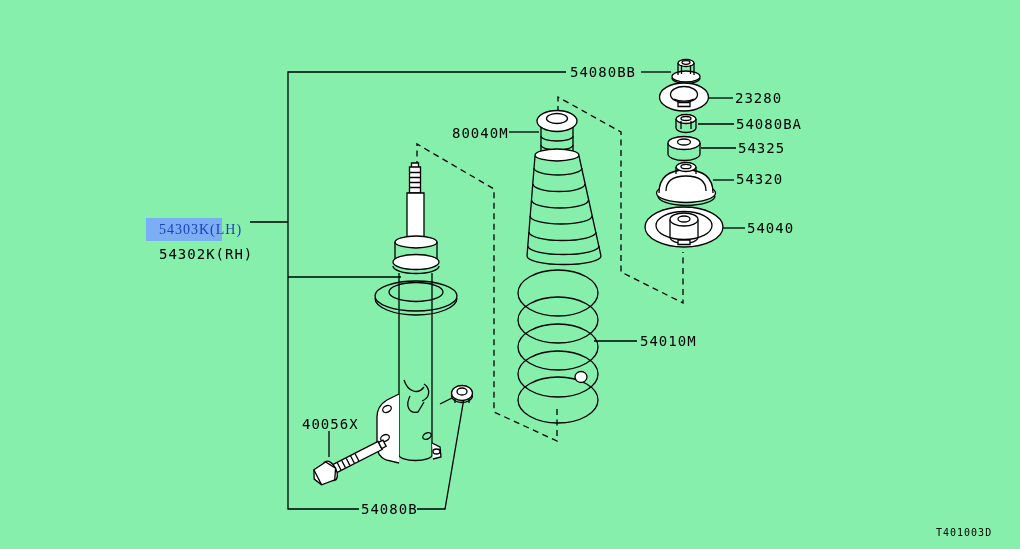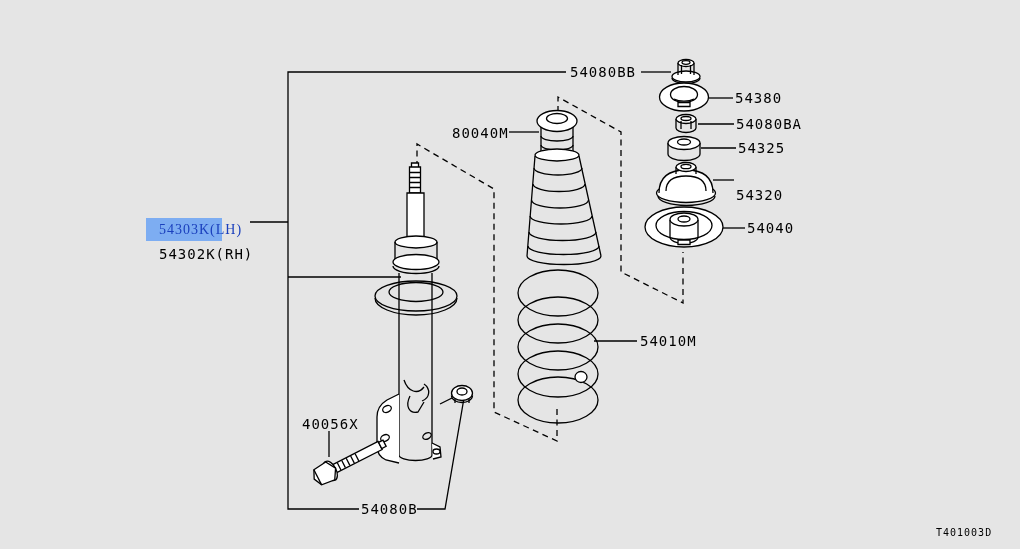"54080BB" div { background: #e5e5e5 -> #86efac }
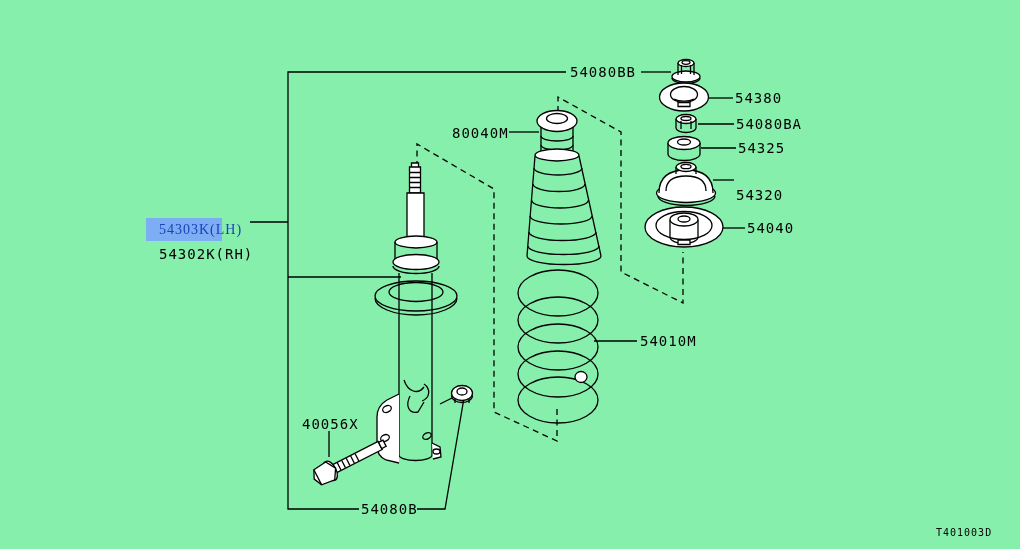"54380" div.label { text: 54380 -> 23280 }
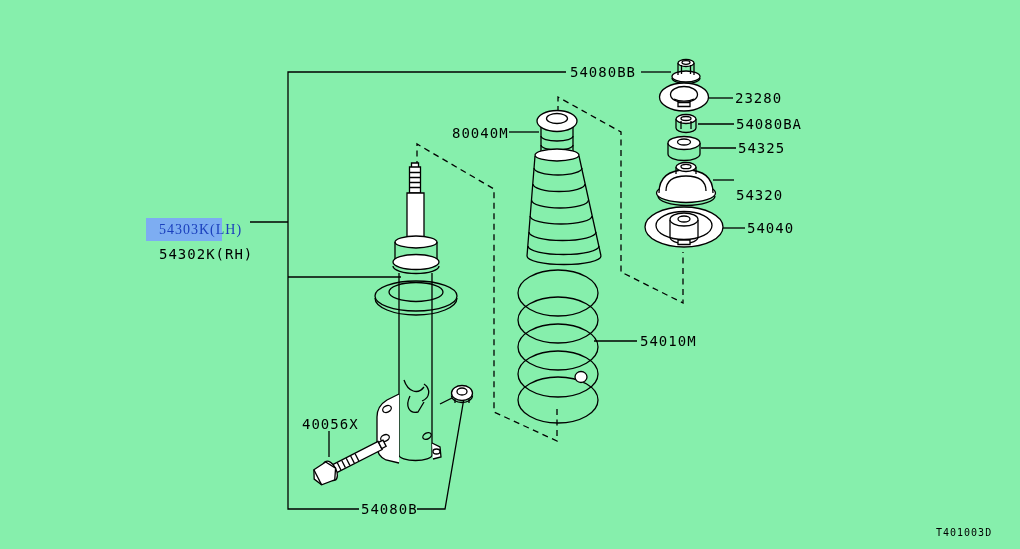"54320" div.label { top: 188px -> 172px }
